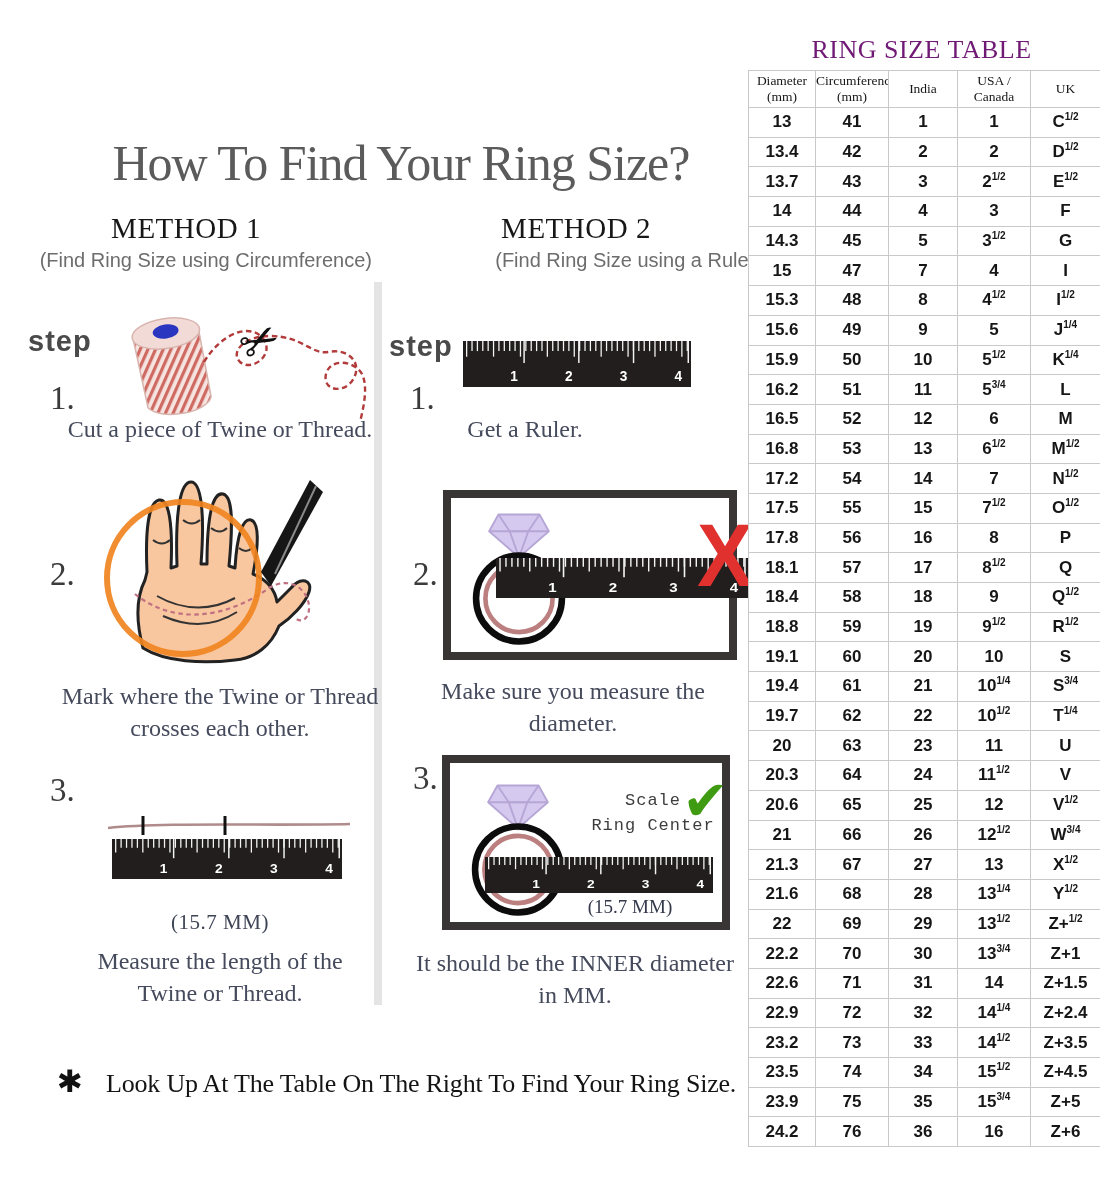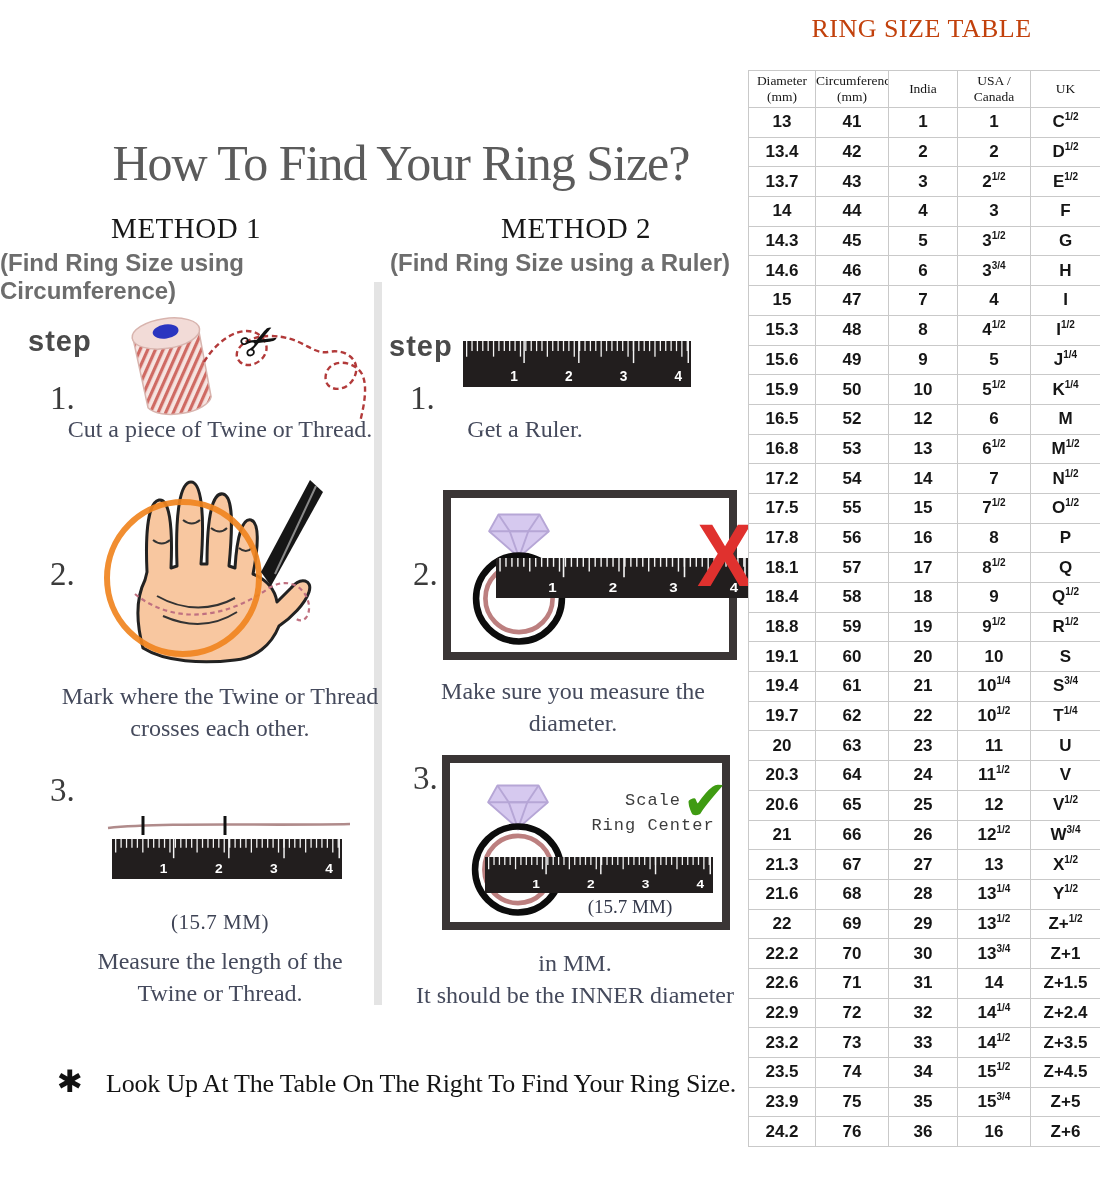"RING SIZE TABLE" .table-title { color: #c2410c -> #701a75; top: 14px -> 35px }
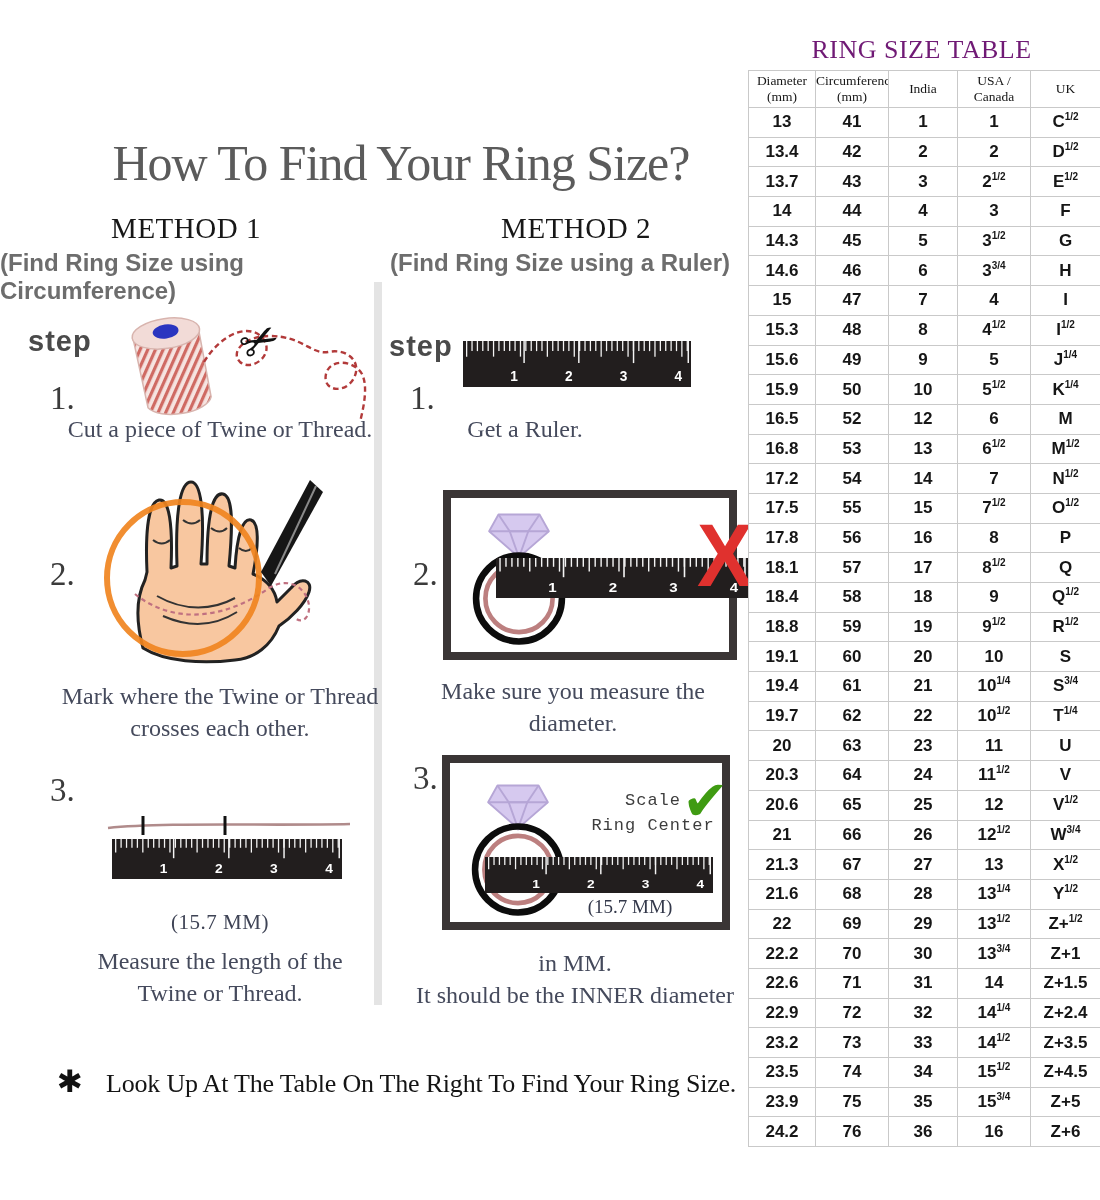"(Find Ring Size using Circumference)" .method-sub { font-size: 24px -> 20px; font-weight: bold -> none; text-align: left -> right }
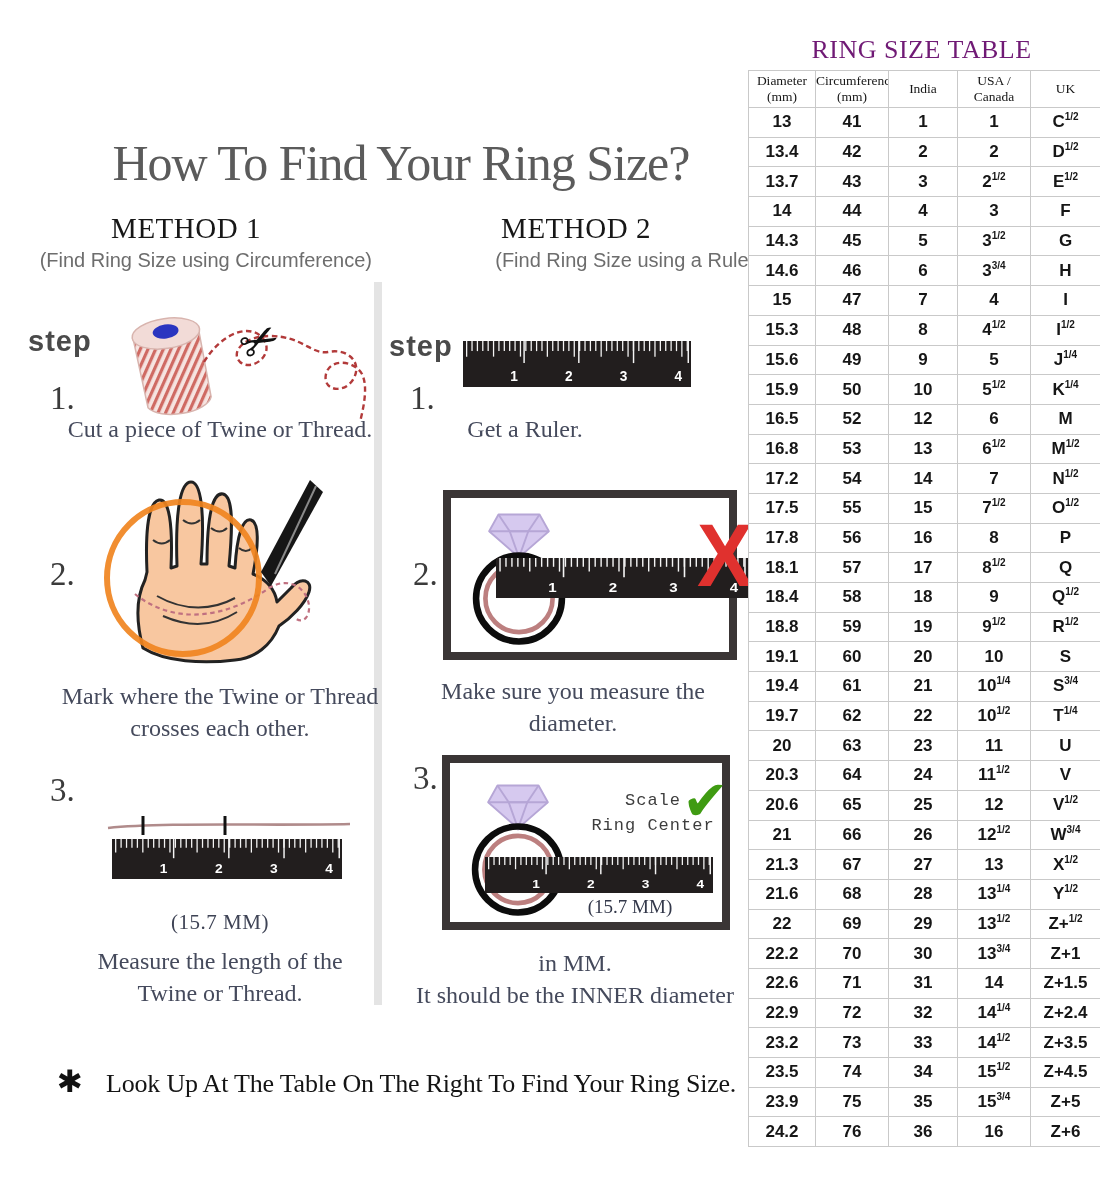"14.6" tr { html: <tr> <td>14.6</td> <td>46</td> <td>6</td> <td>3<sup>3/4</sup></td> <td>H</td> </tr> -> none }
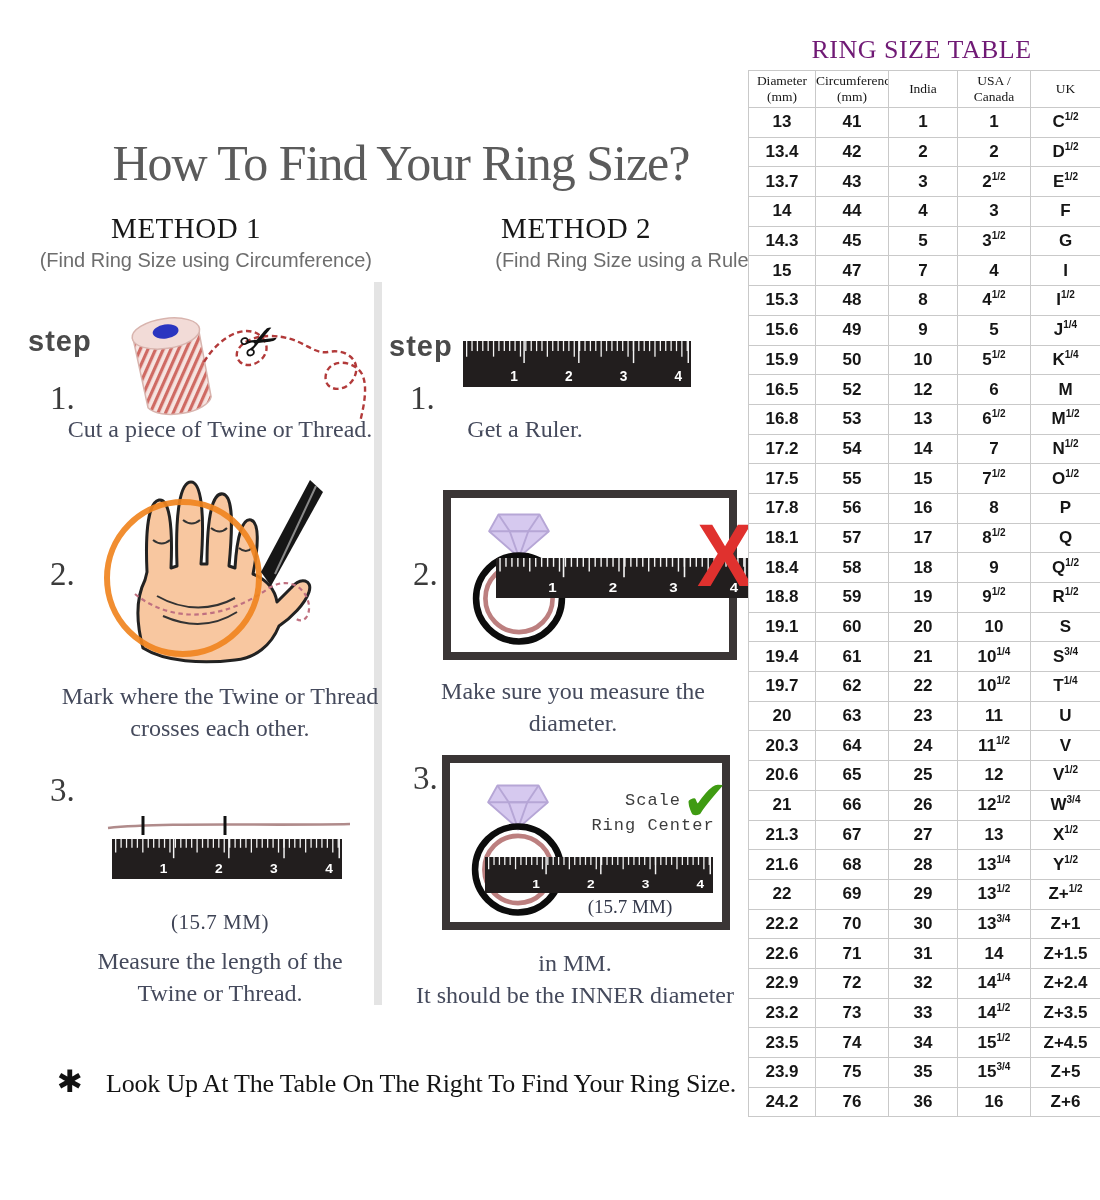"16.2" tr { html: none -> <tr> <td>16.2</td> <td>51</td> <td>11</td> <td>5<sup>3/4</sup></td> <td>L</td> </tr> }
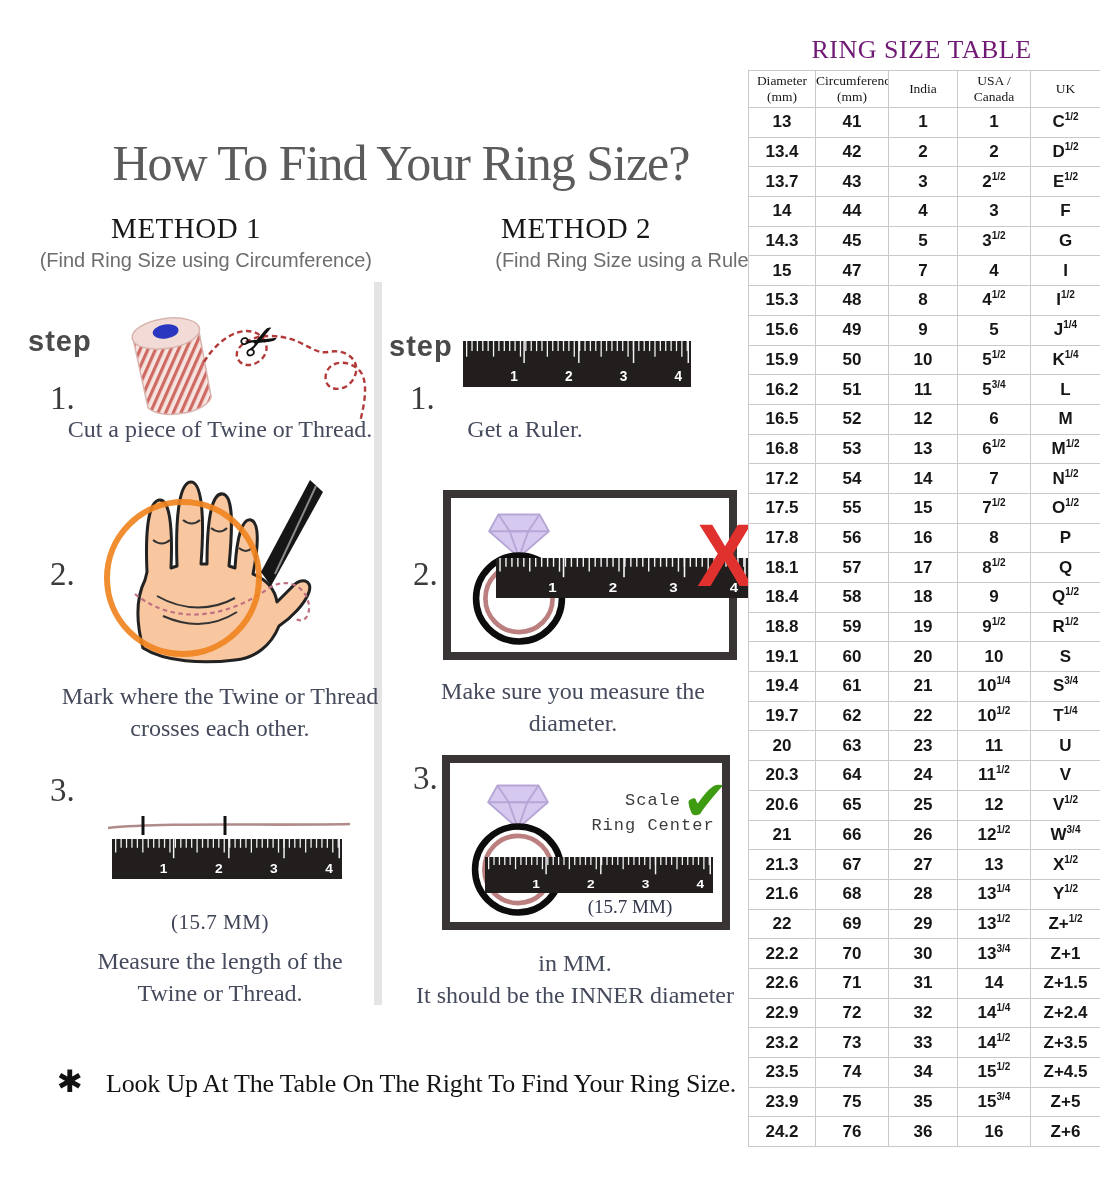"in MM." div { order: before "It should be the INNER" -> after "It should be the INNER" }
